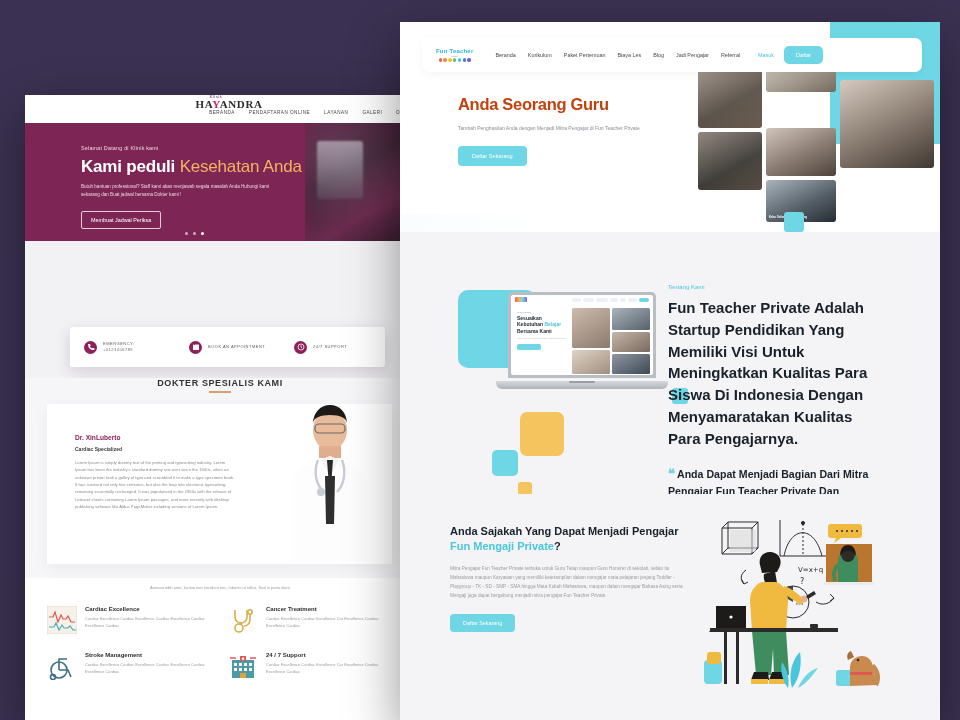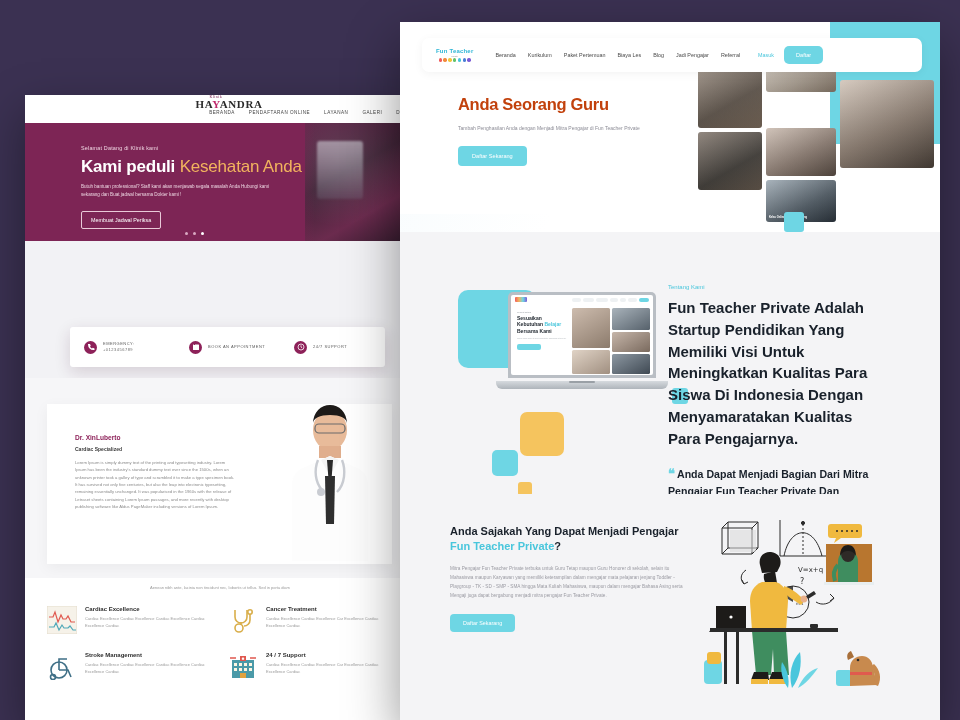"DOKTER SPESIALIS KAMI" div.lc-section-title { html: none -> <div>DOKTER SPESIALIS KAMI</div> }
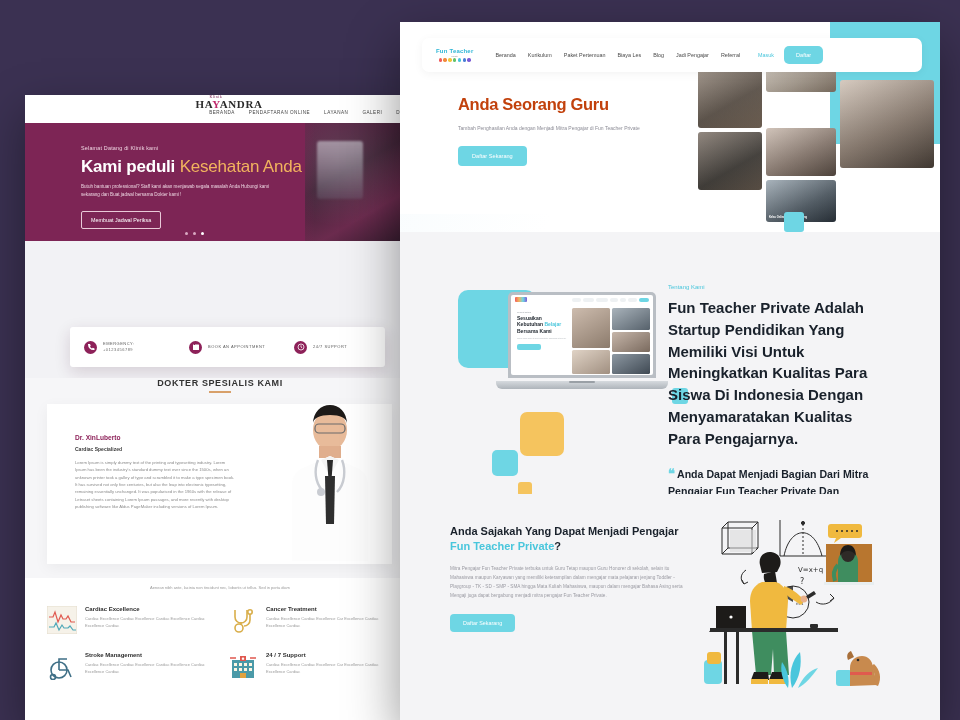"Fun Teacher Private" span.t { text: Teacher -> Mengaji }
